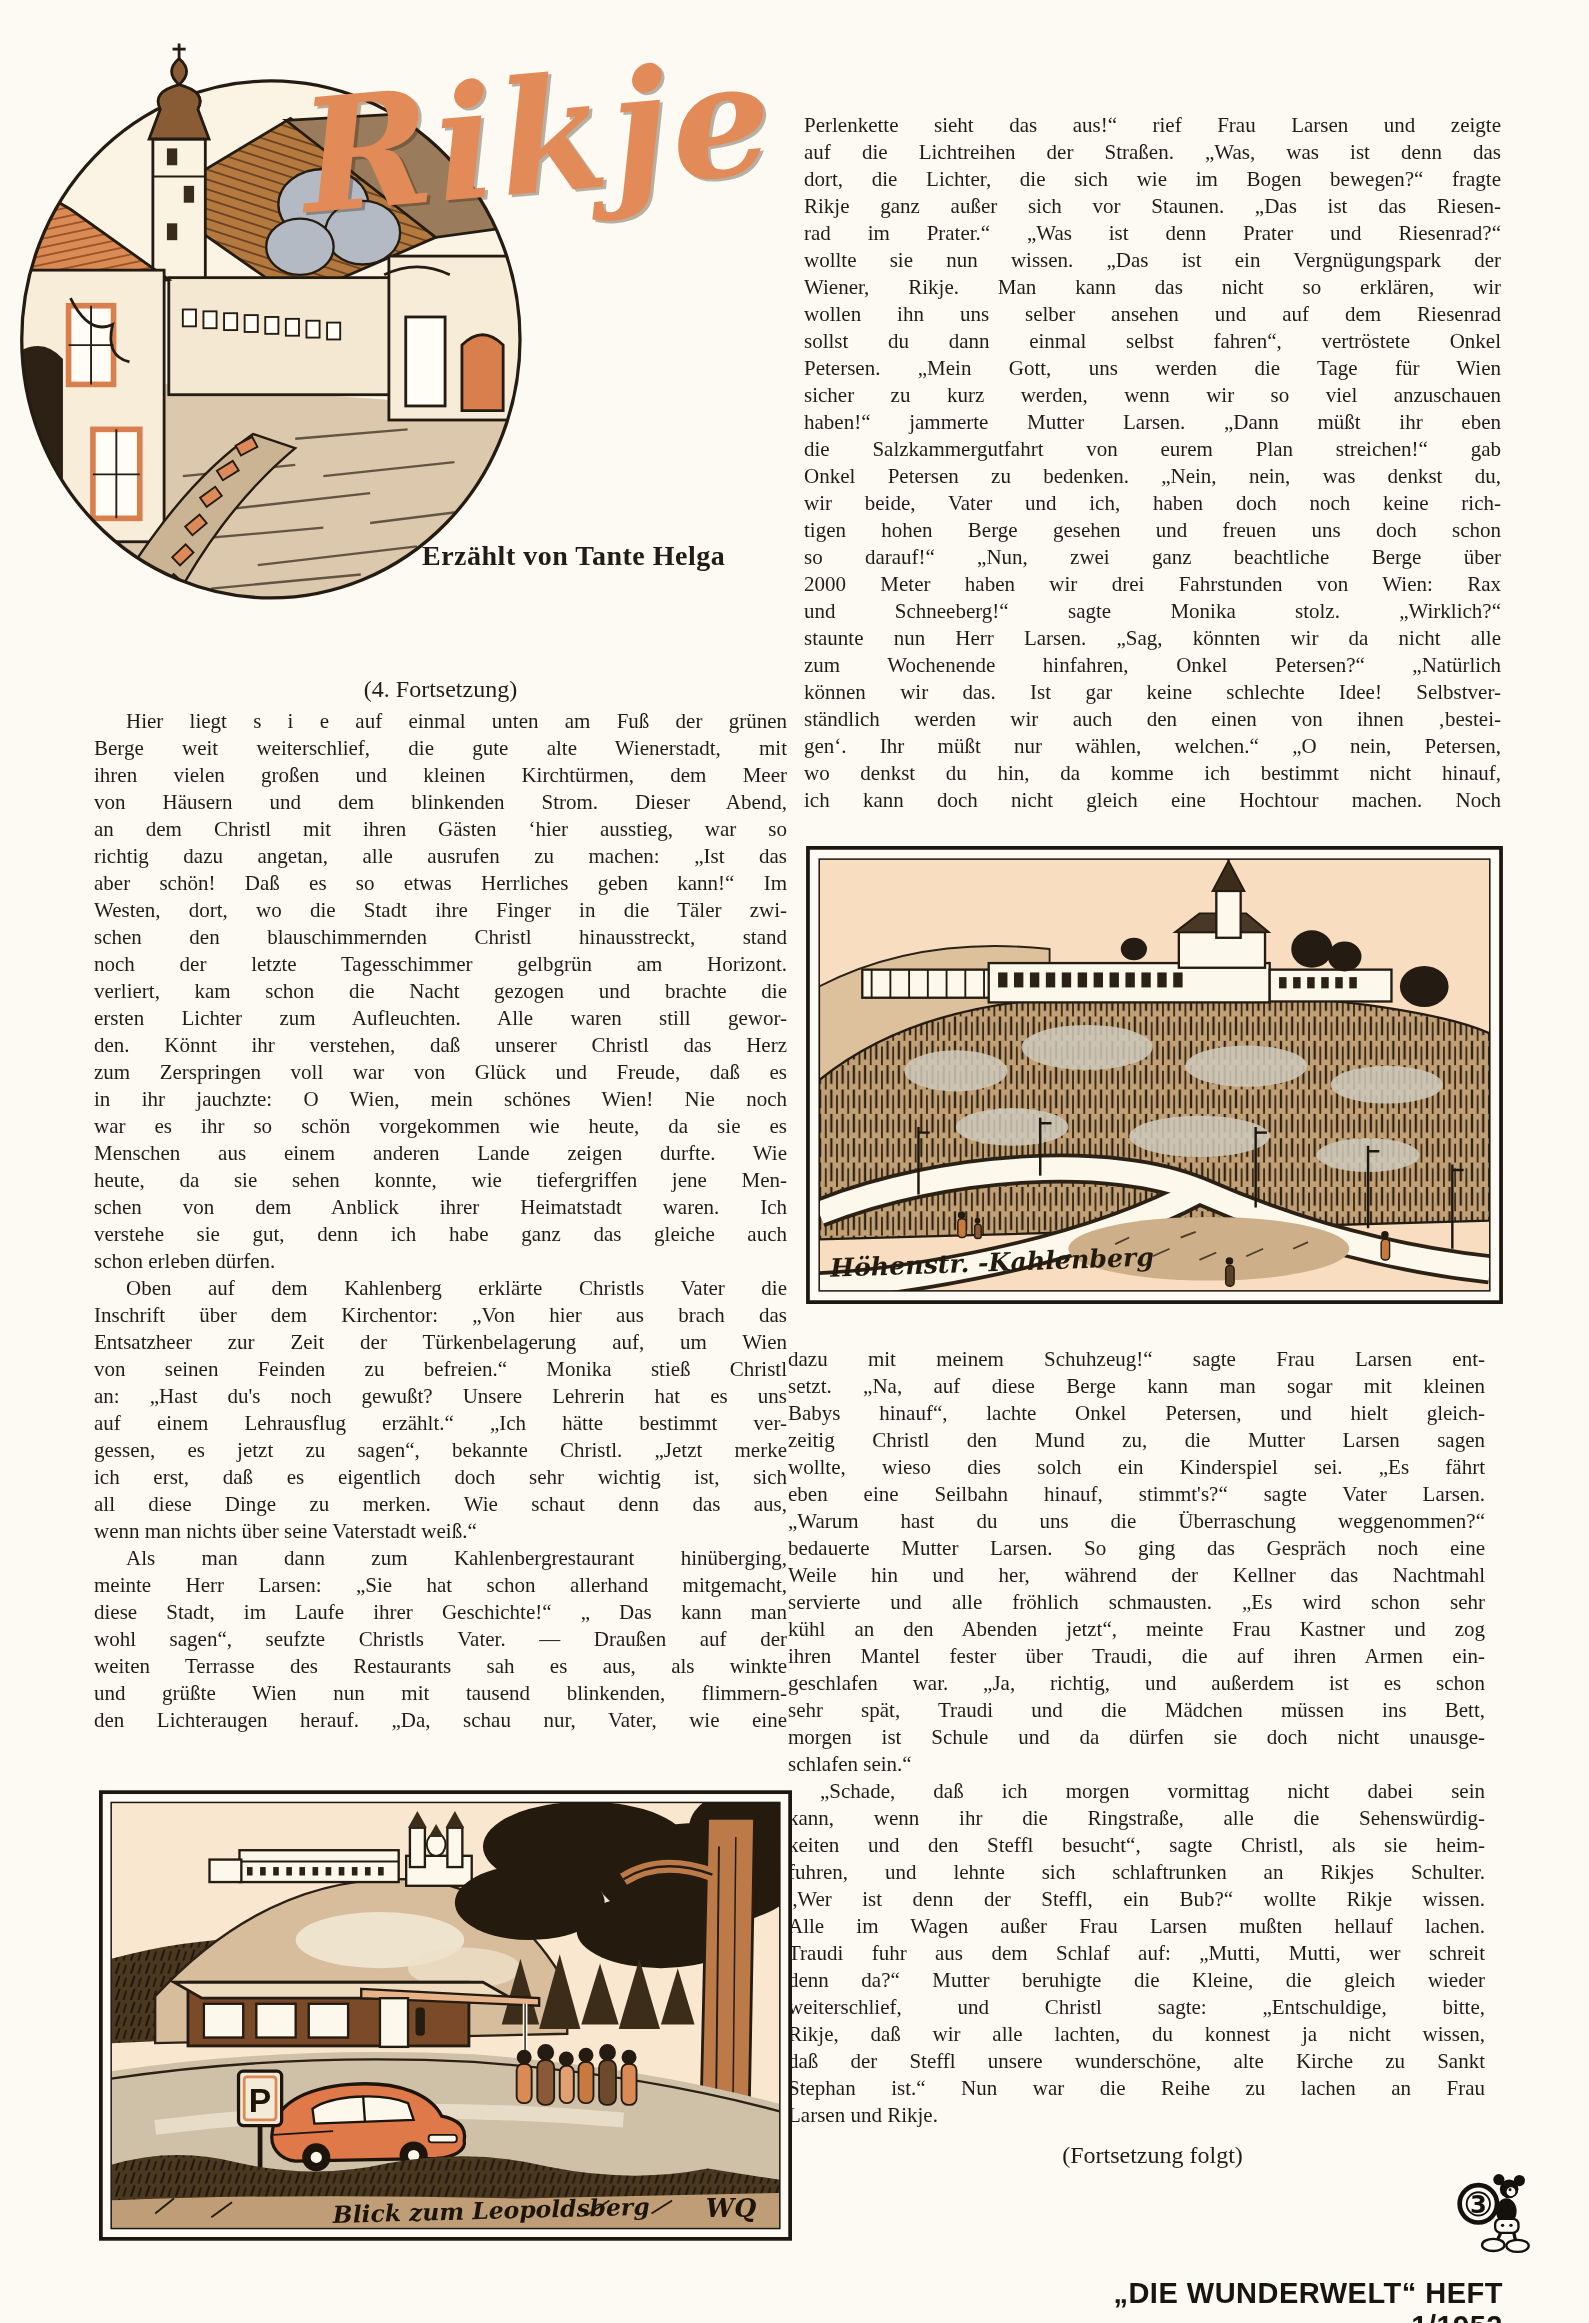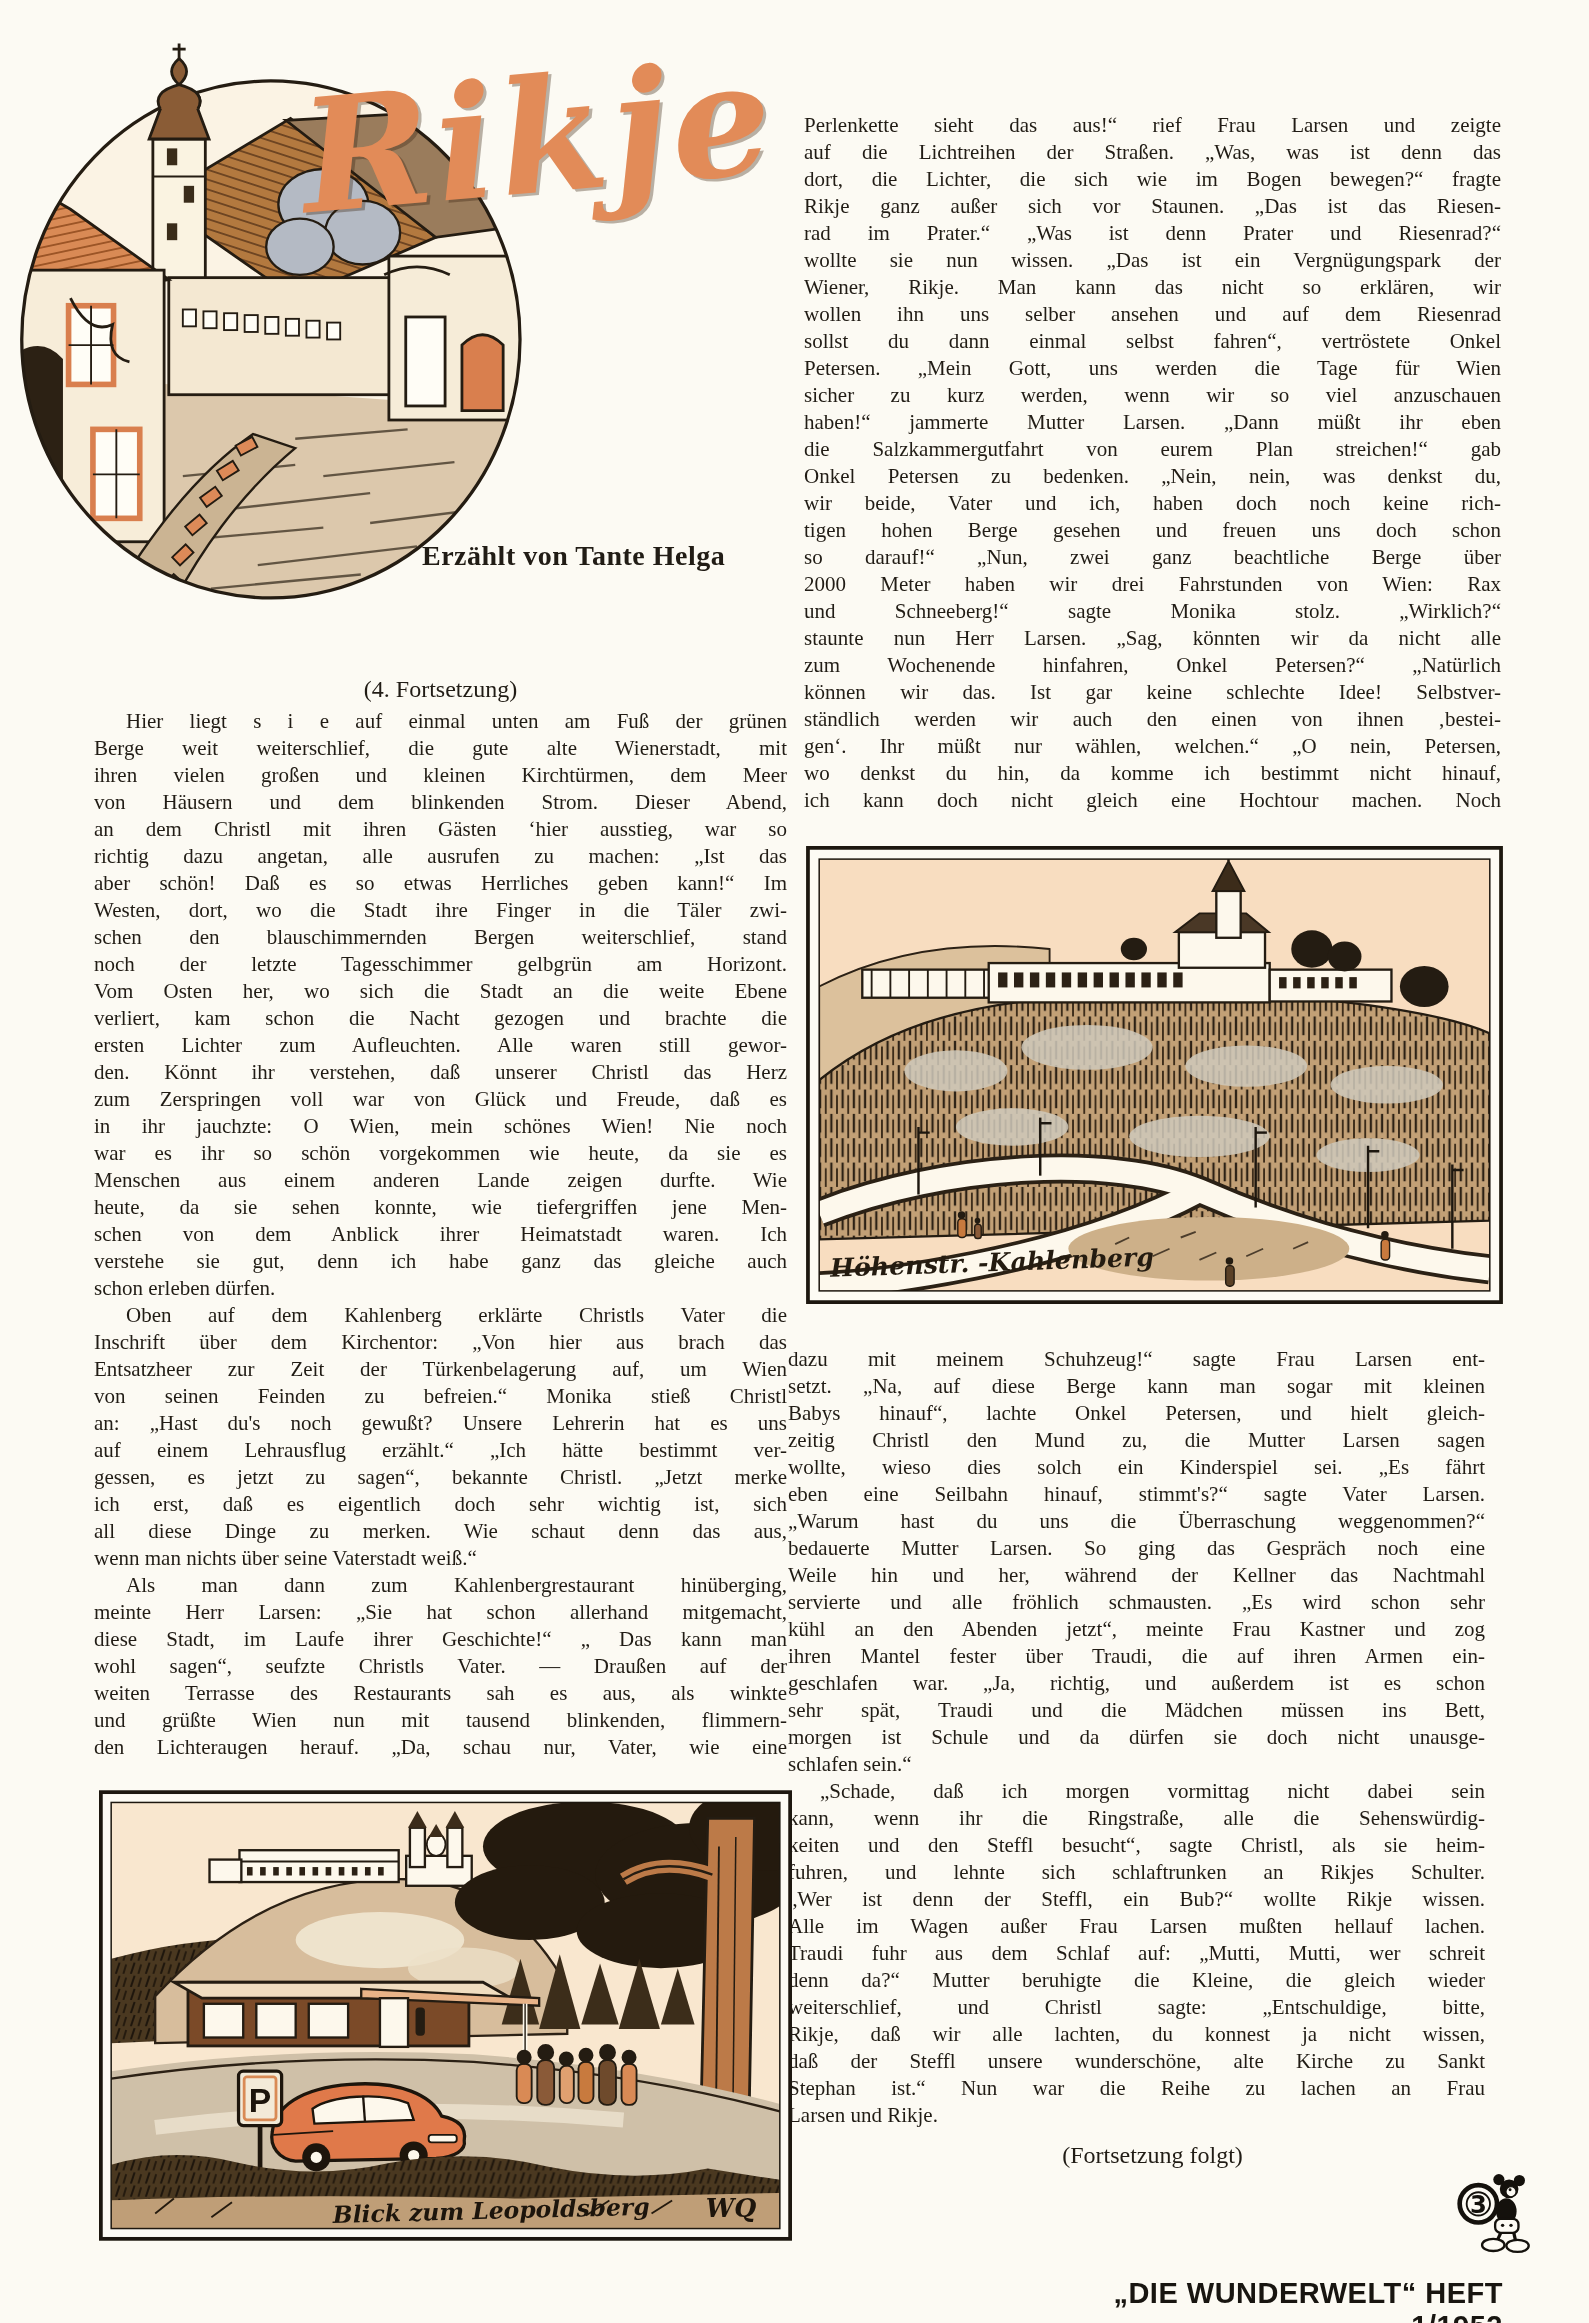"schen den blauschimmernden Bergen" div.jline { text: Bergen weiterschlief -> Christl hinausstreckt }
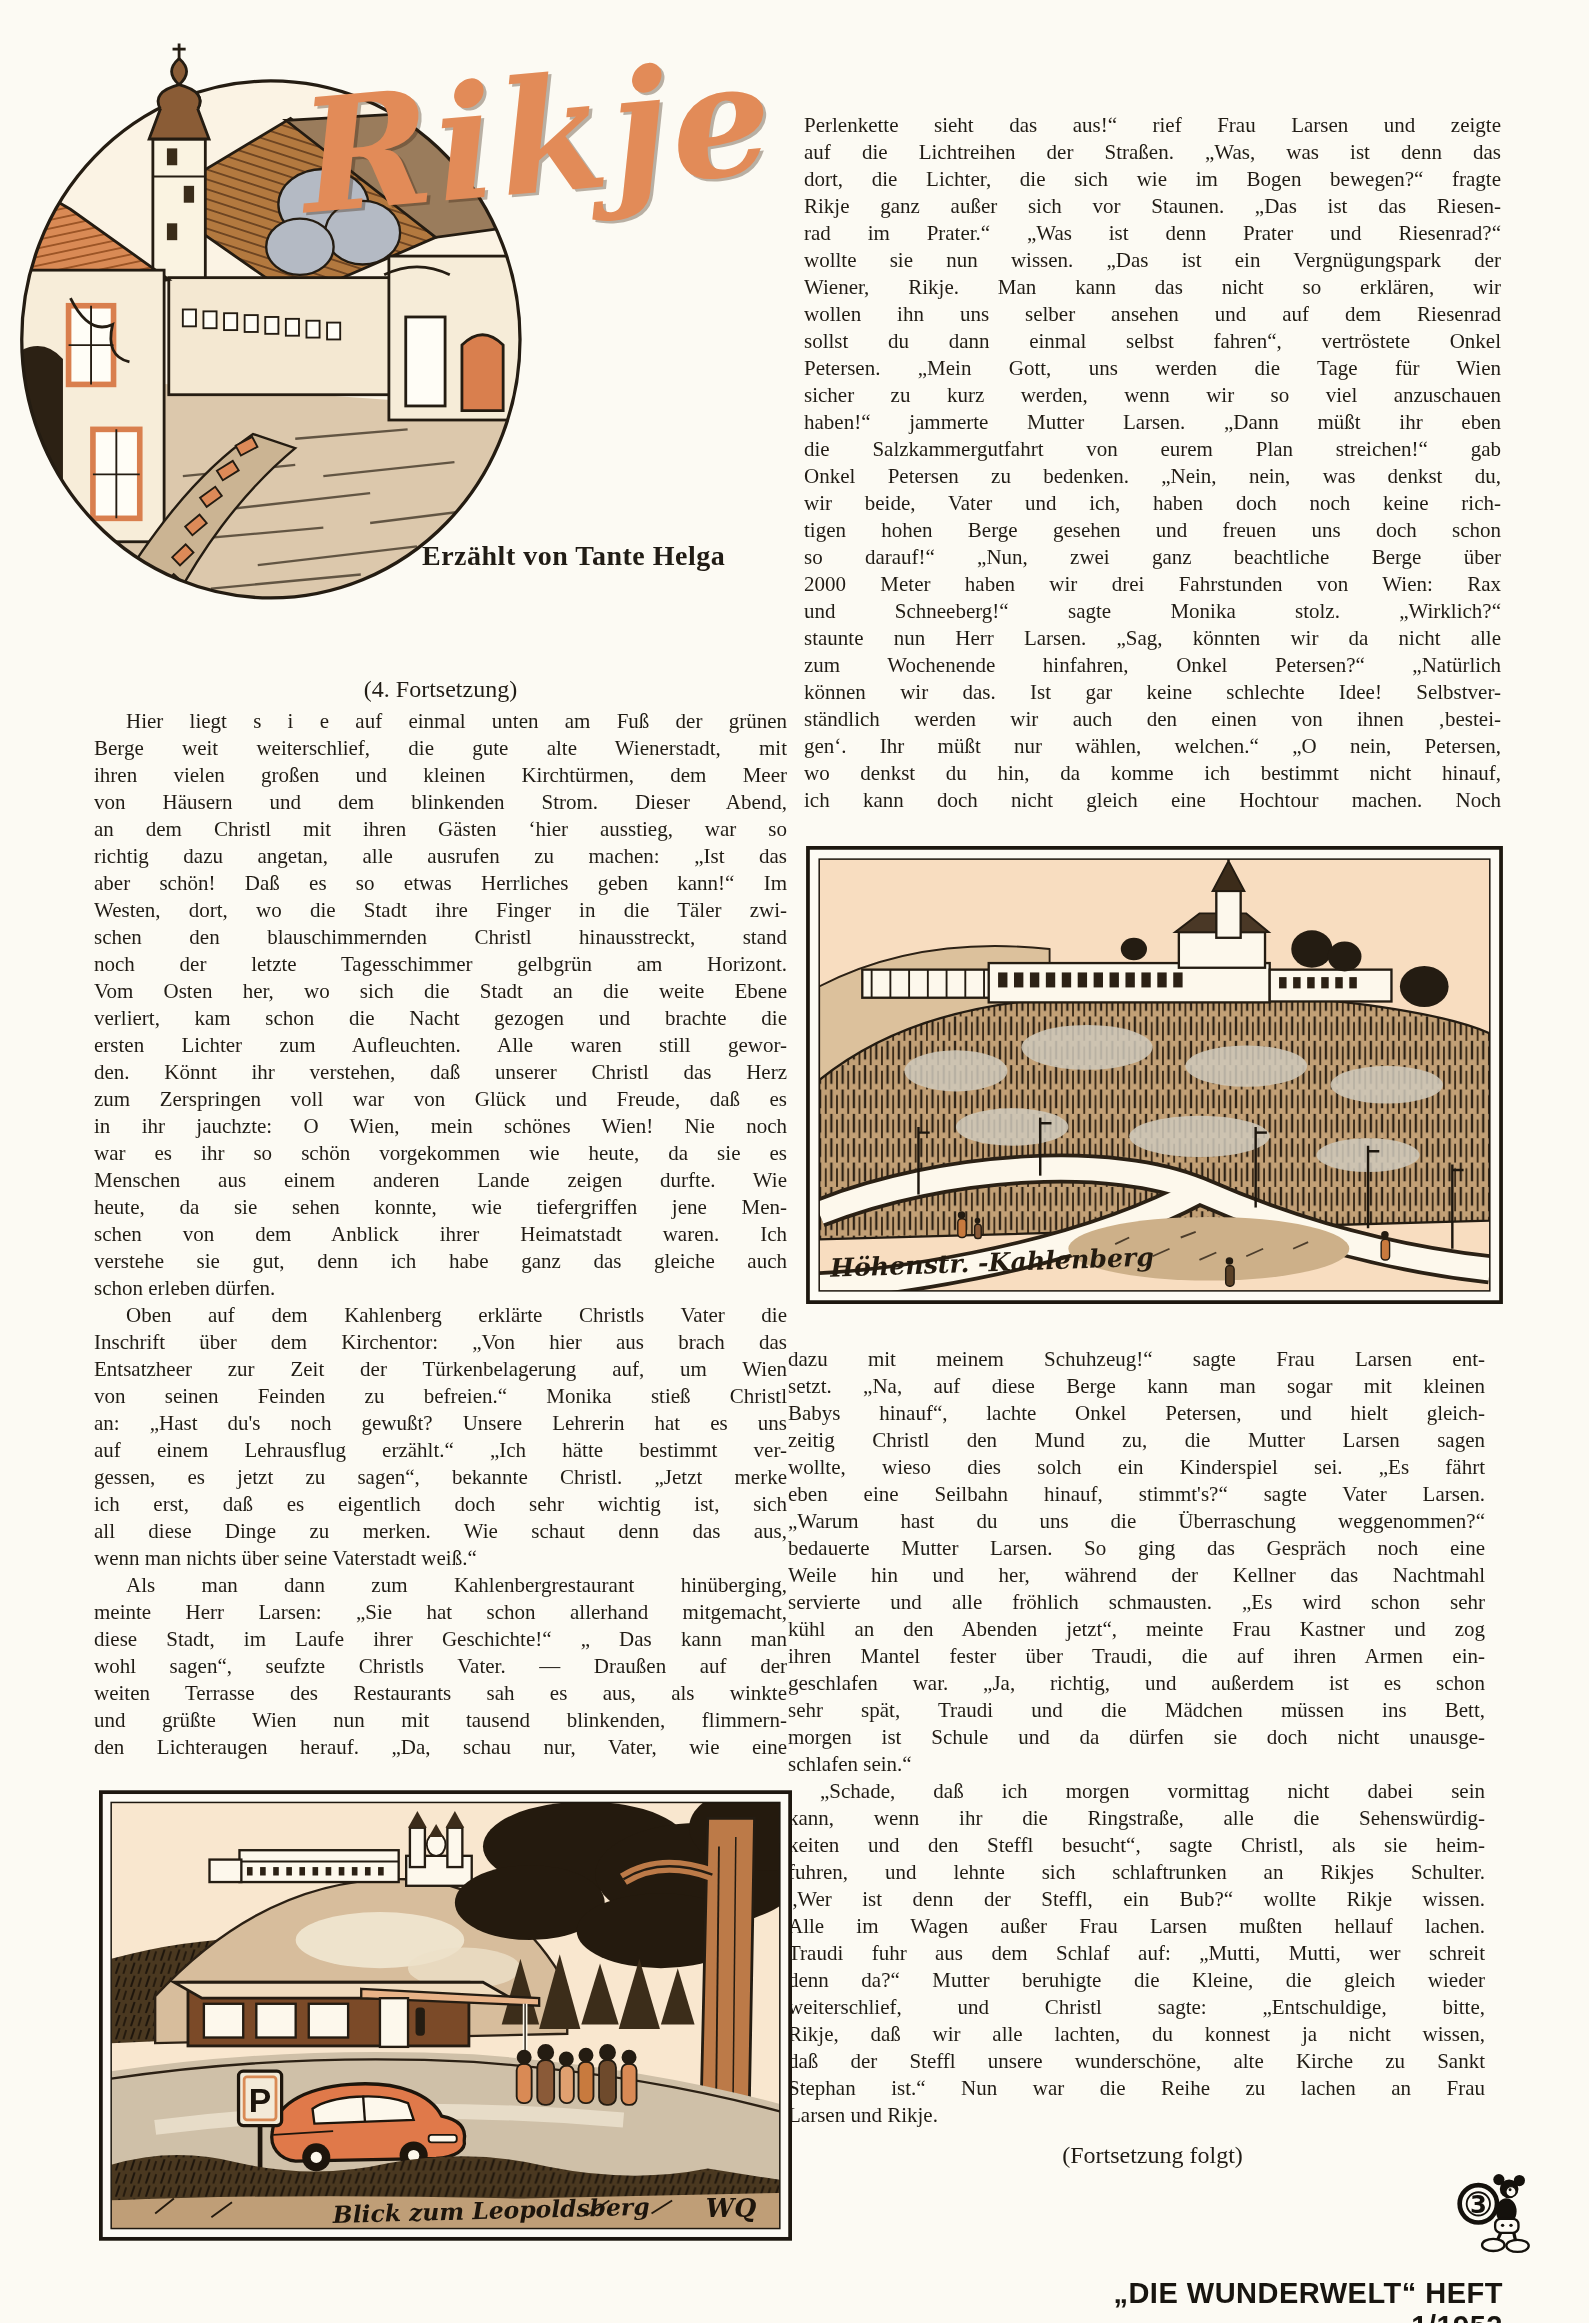"Vom Osten her, wo sich" div.jline { html: <div>Vom Osten her, wo sich die Stadt an die weite Ebene</div> -> none }
